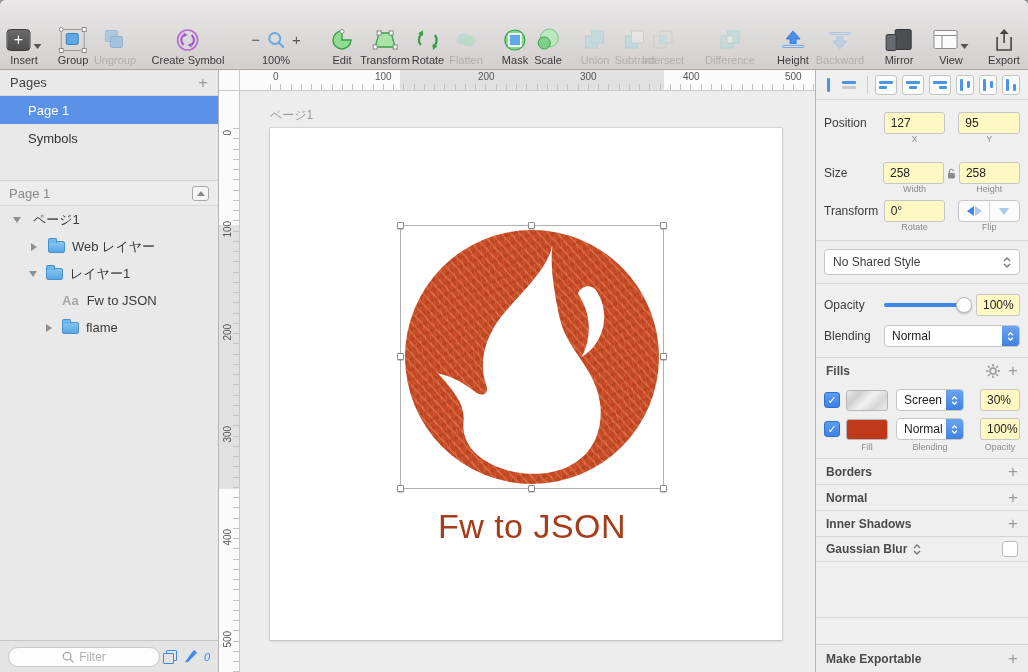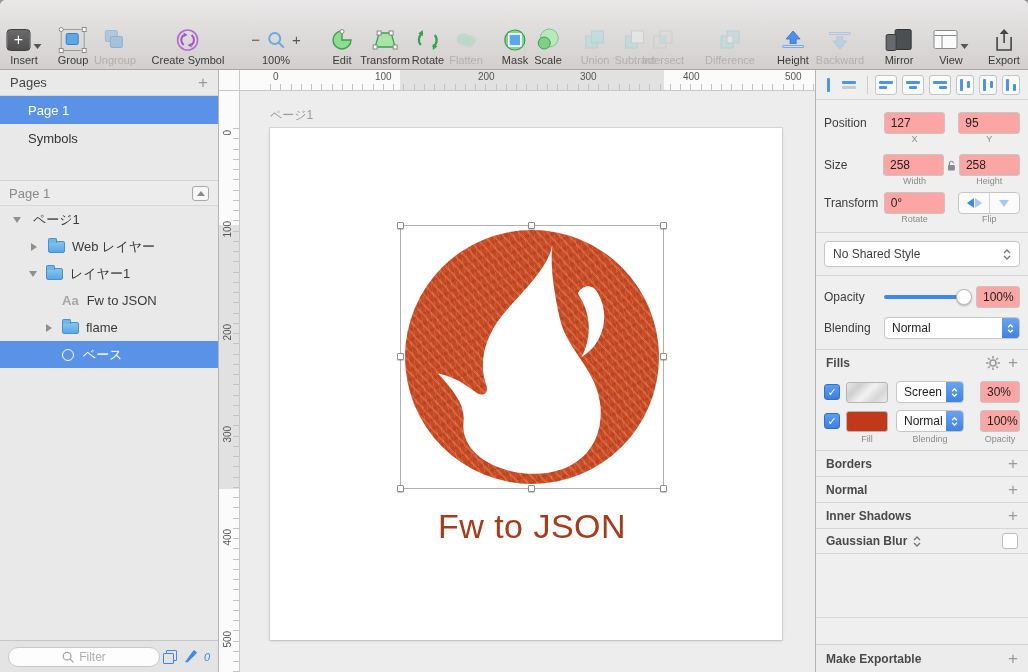"127" .field { background: #fca5a5 -> #fef9c3 }
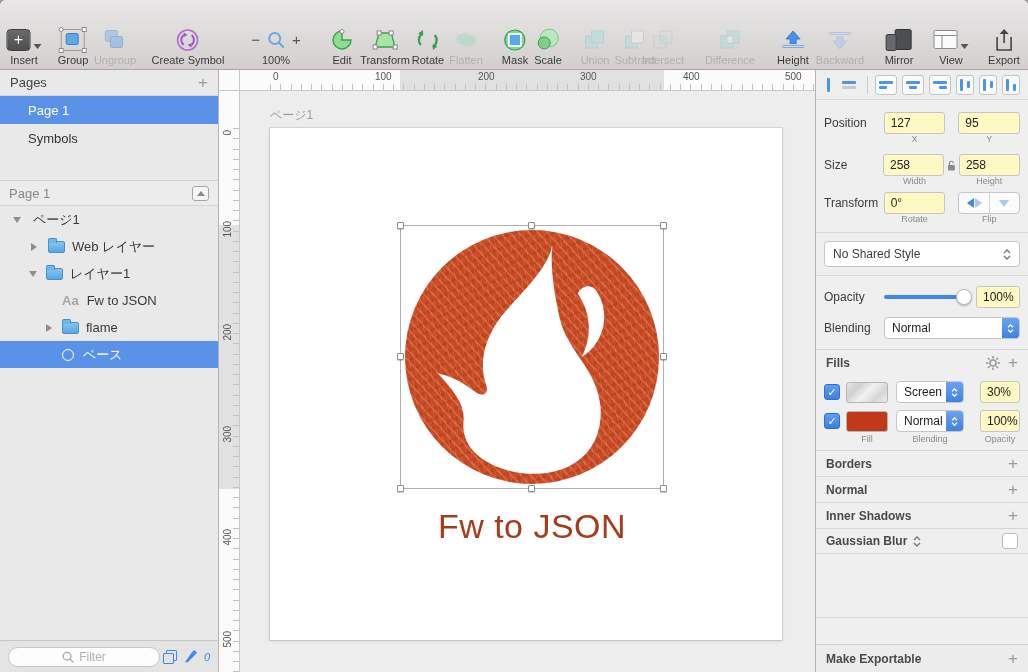"Size" div.insp-row { margin-top: 10px -> 18px }
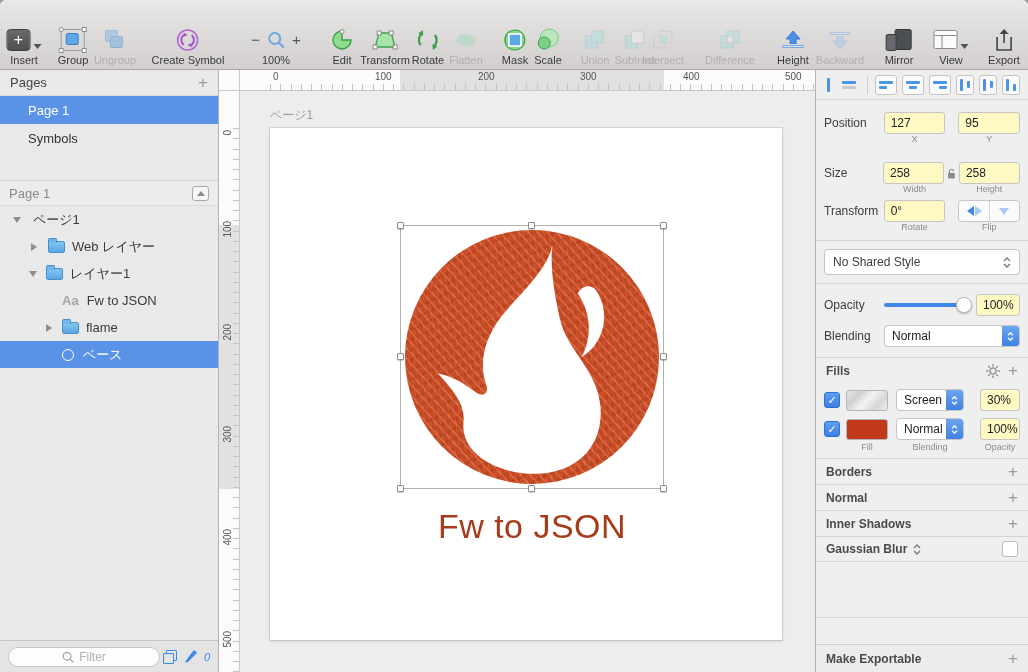"ベース" div.tree-row { html: <div> <span></span> <span>ベース</span> </div> -> none }
